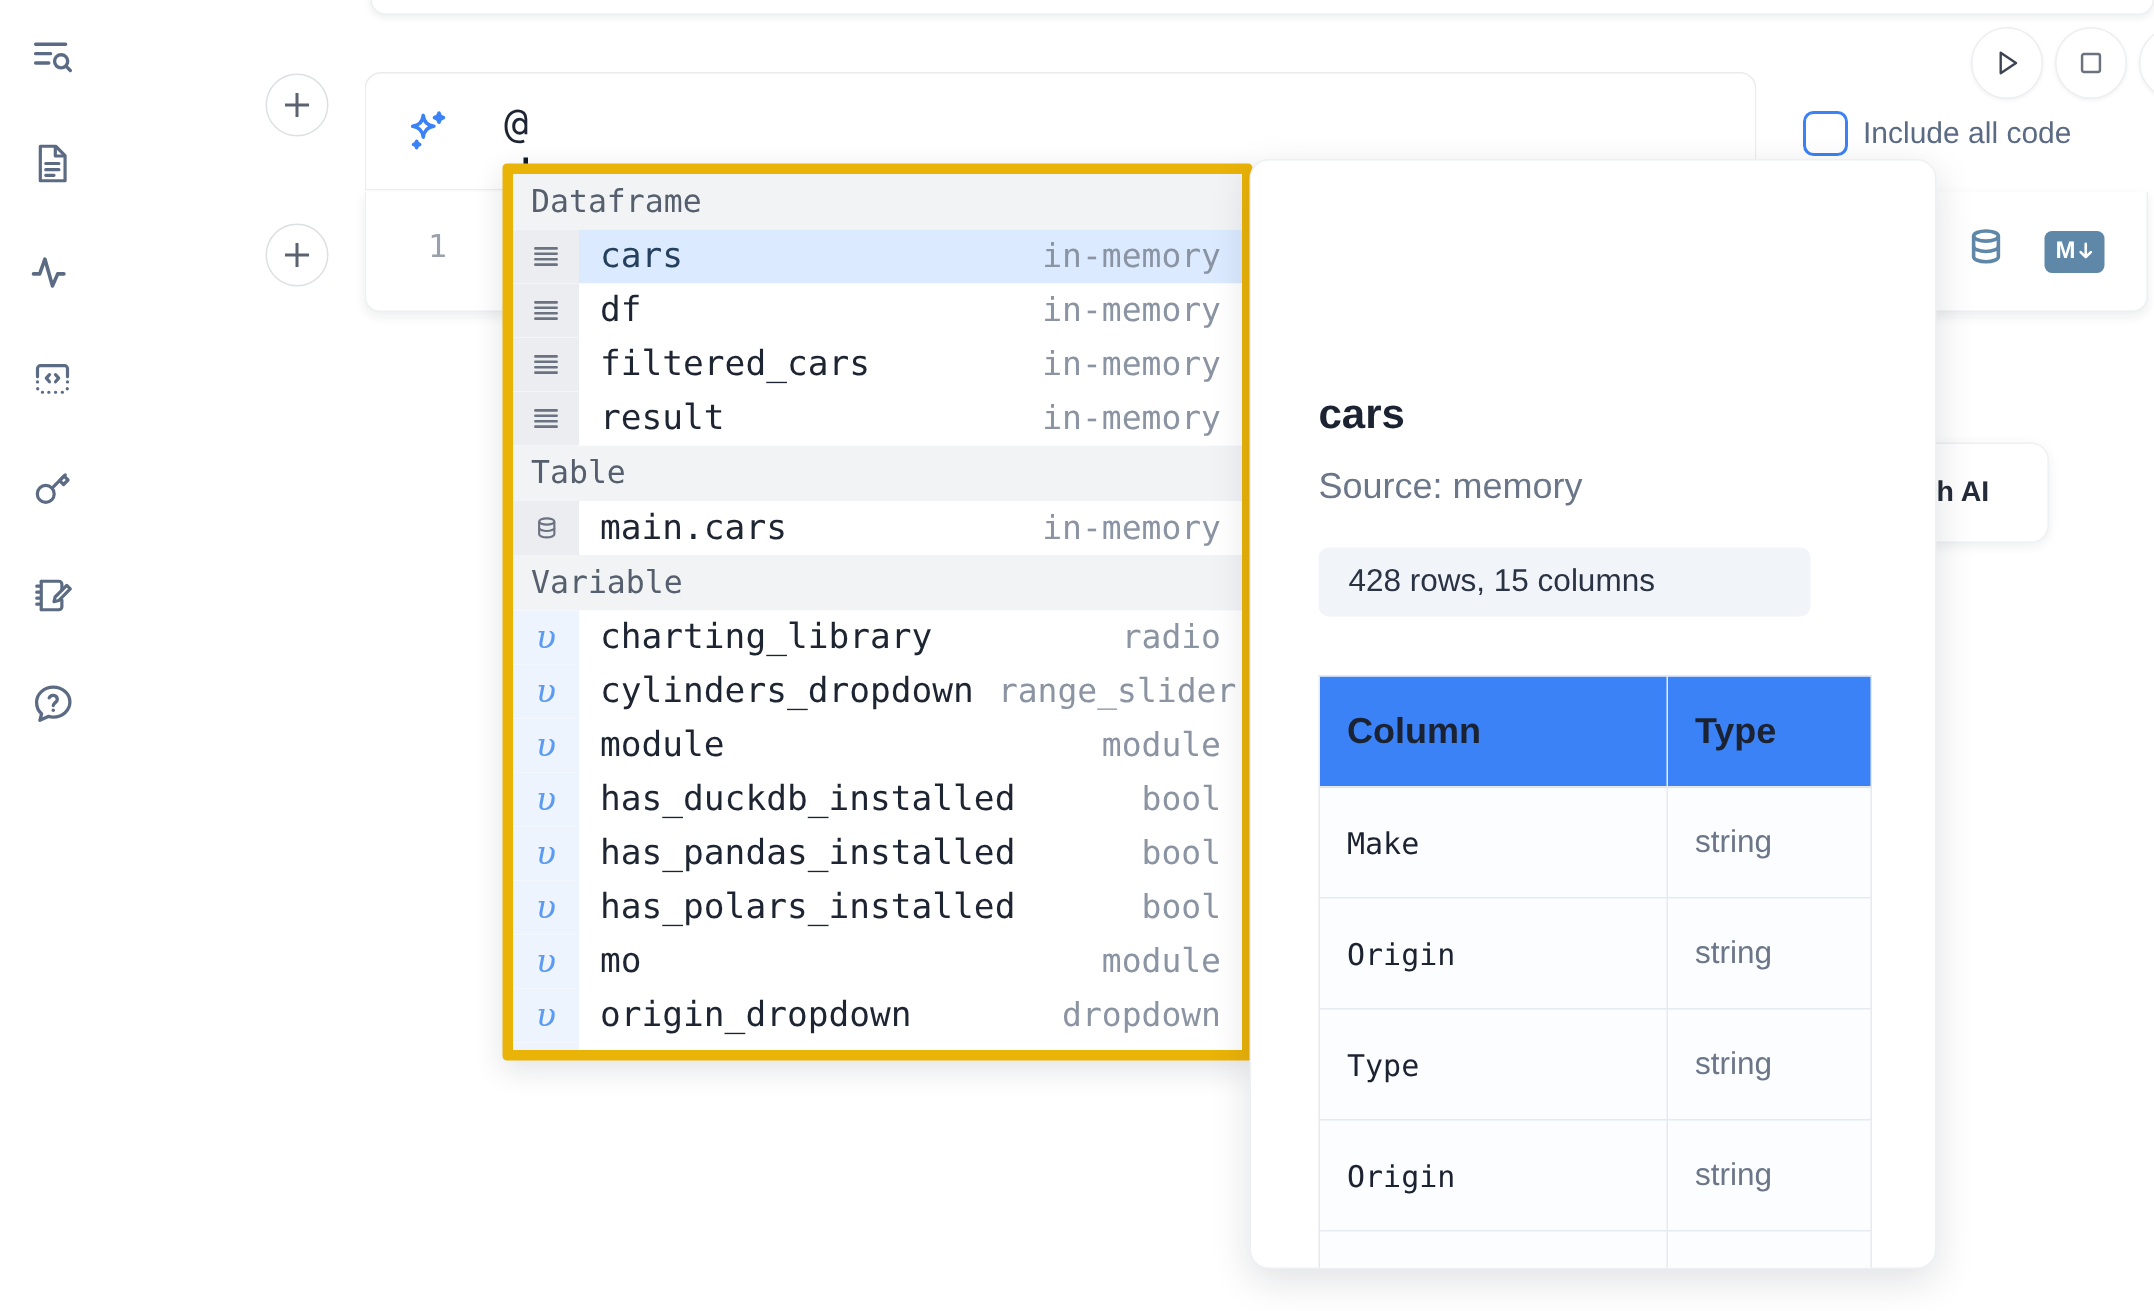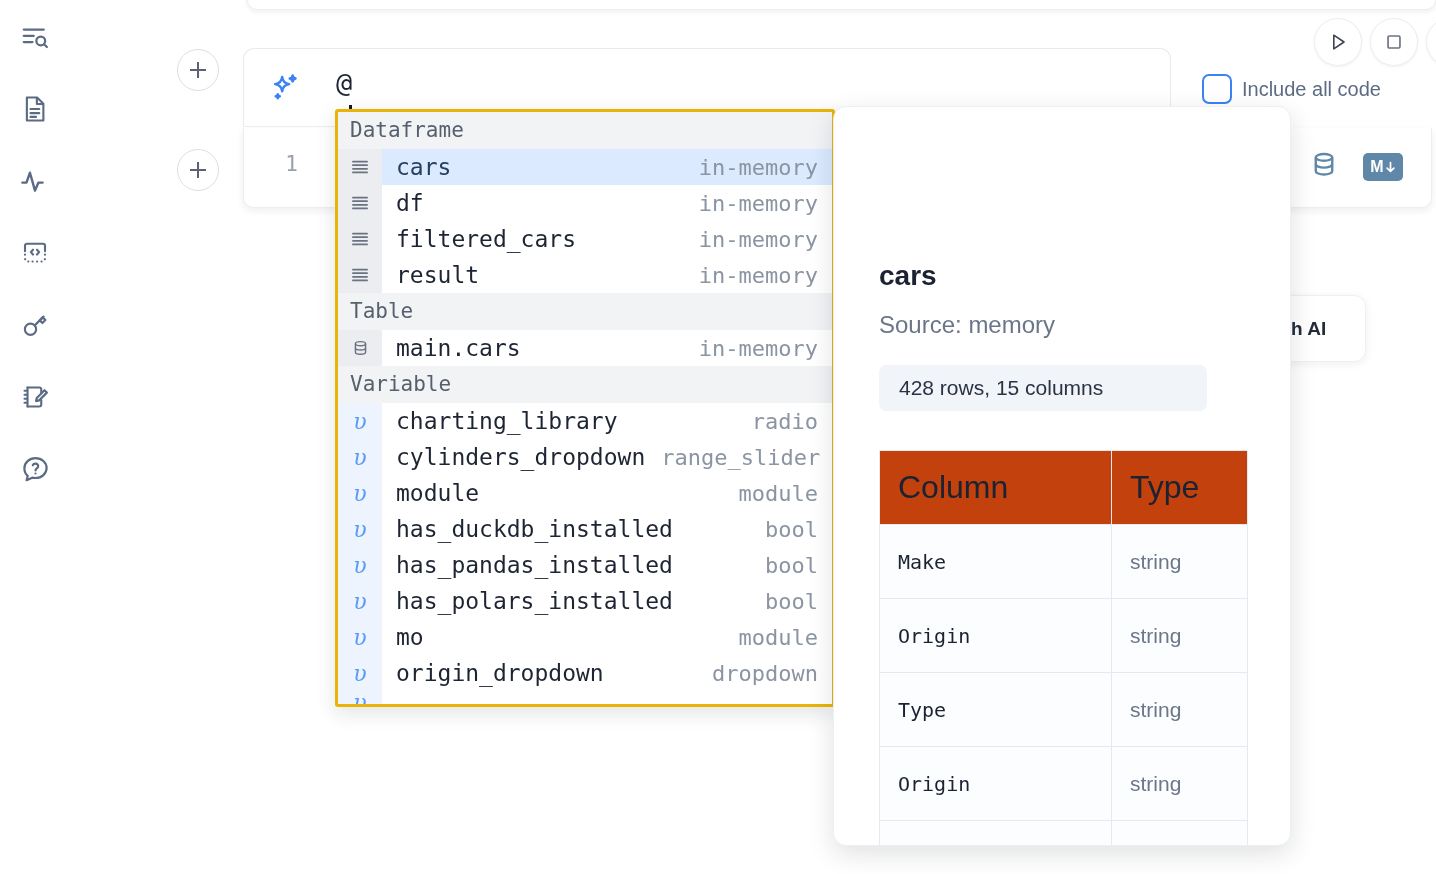"Dataframe" .ac { border: 3px solid #eab308 -> 7px solid #eab308 }
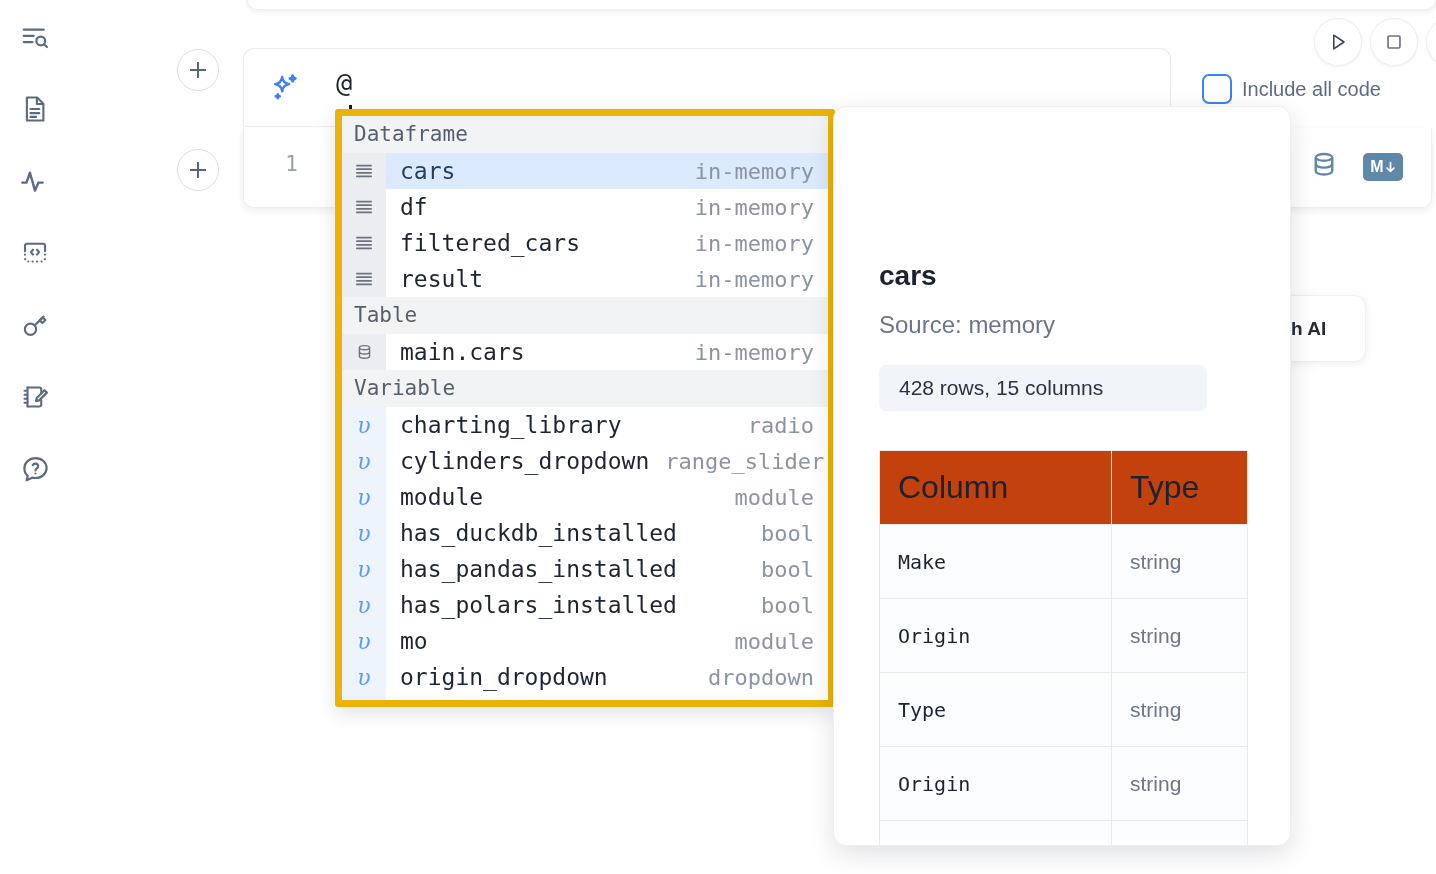"Column" .pv-table th { background: #c2410c -> #3b82f6; font-size: 32px -> 24px; font-weight: normal -> bold }
